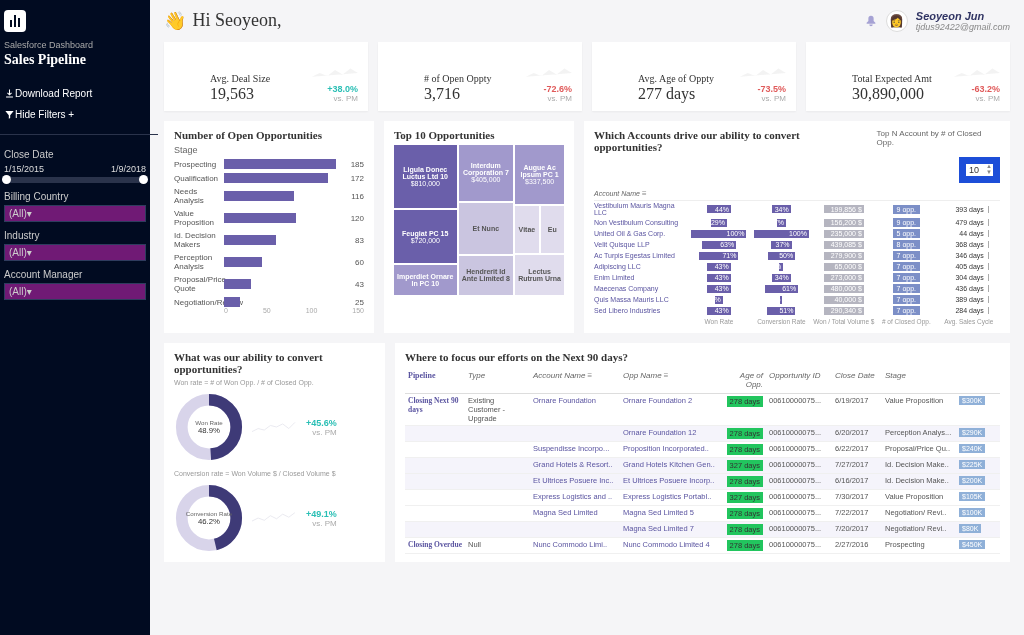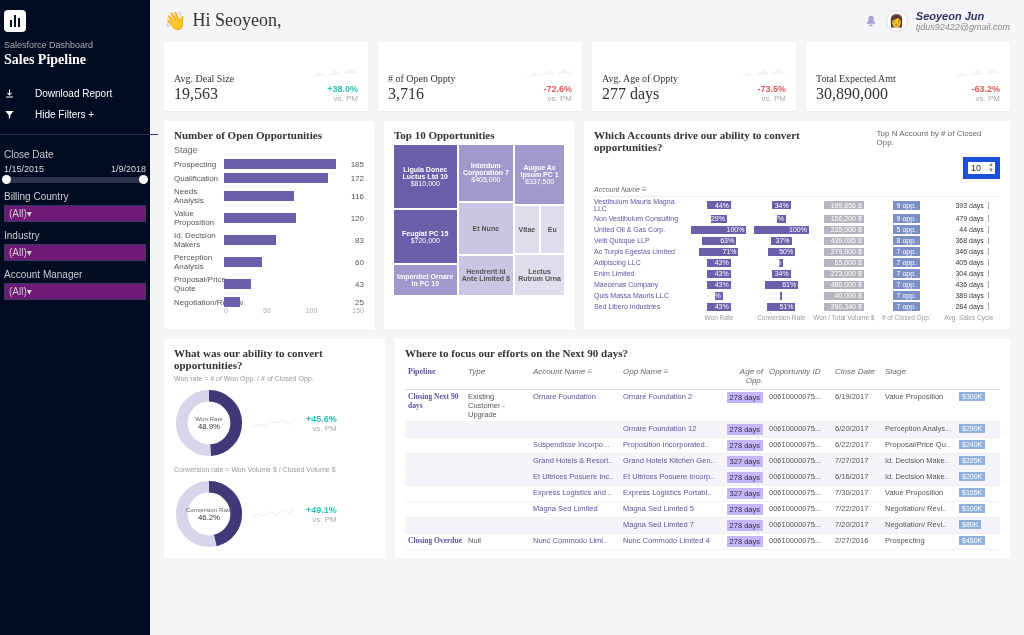"Avg. Deal Size" .kpi { margin-left: none -> 36px }
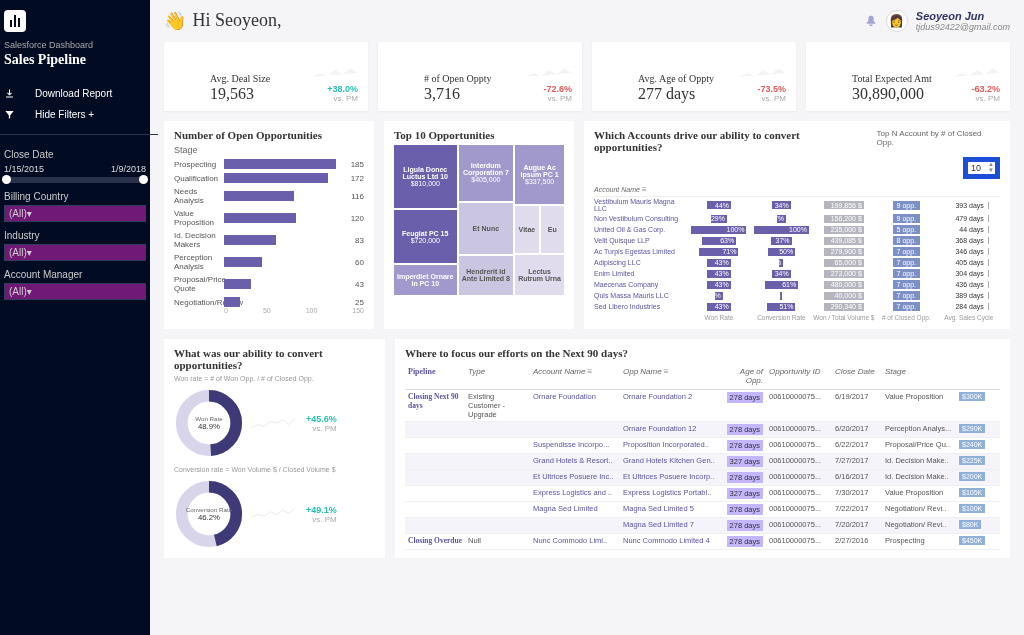"Download Report" .side-action { gap: 20px -> 0 }
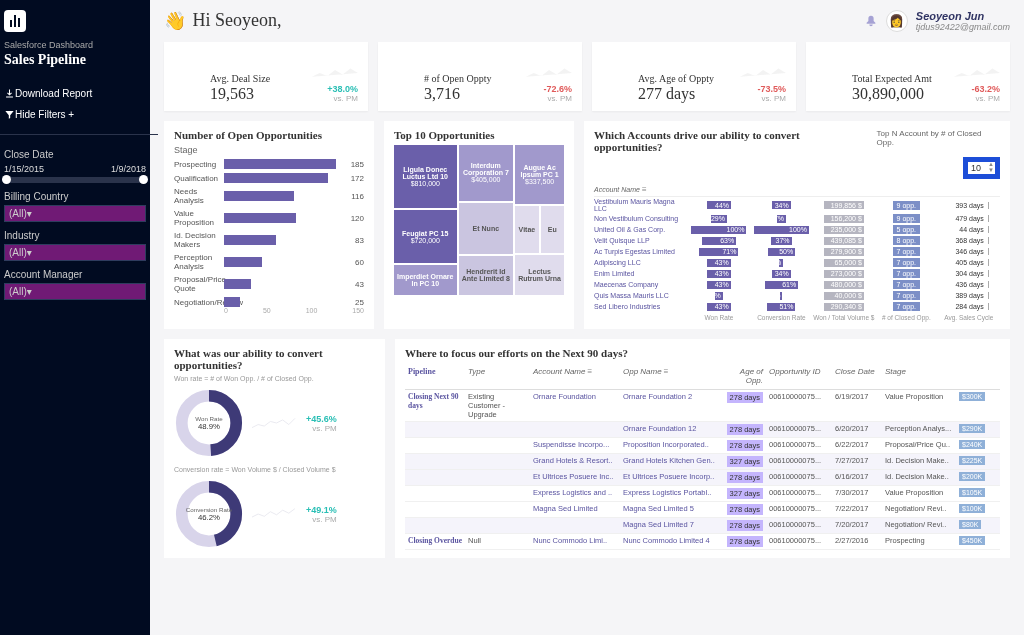"10" div.spin { border: 5px solid #1d4ed8 -> 7px solid #1d4ed8 }
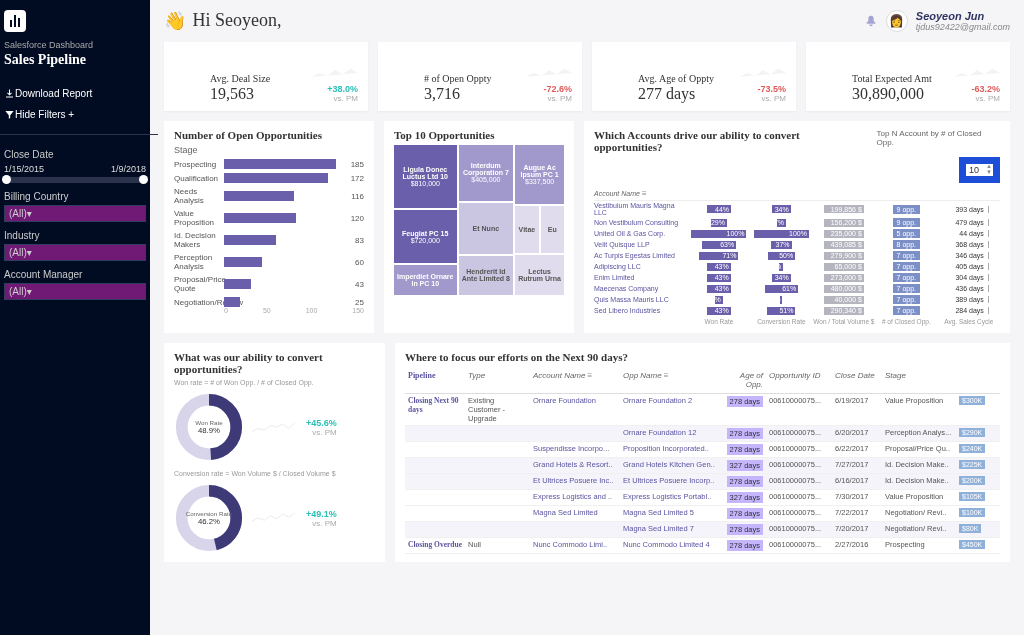"278 days" .age-box { background: #c4b5fd -> #22c55e }
